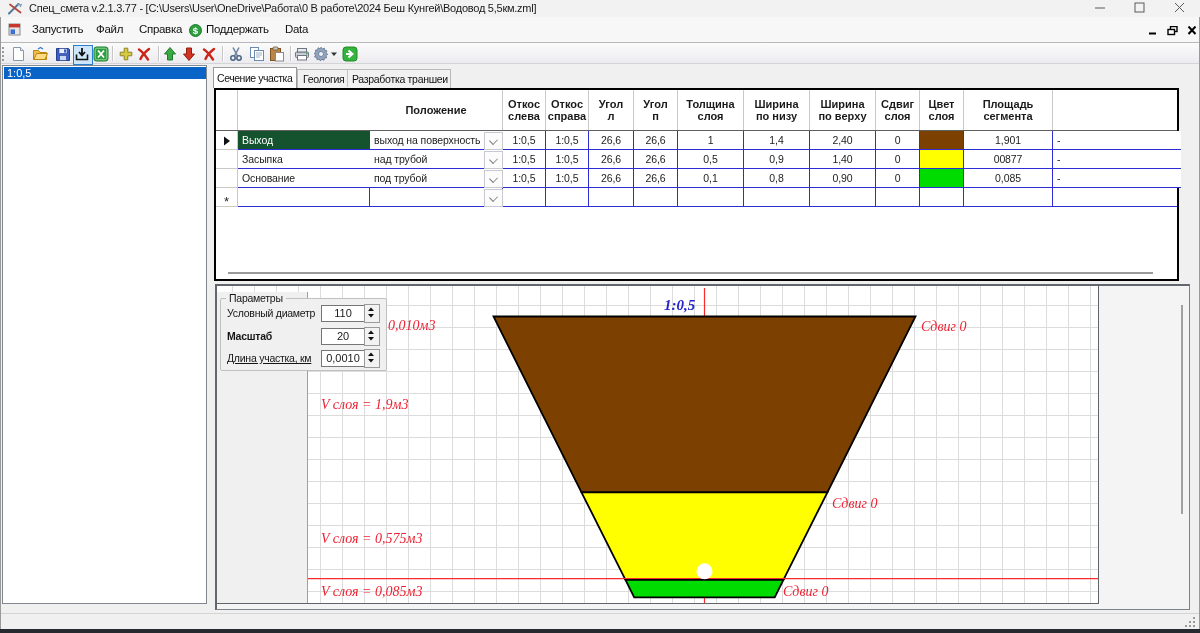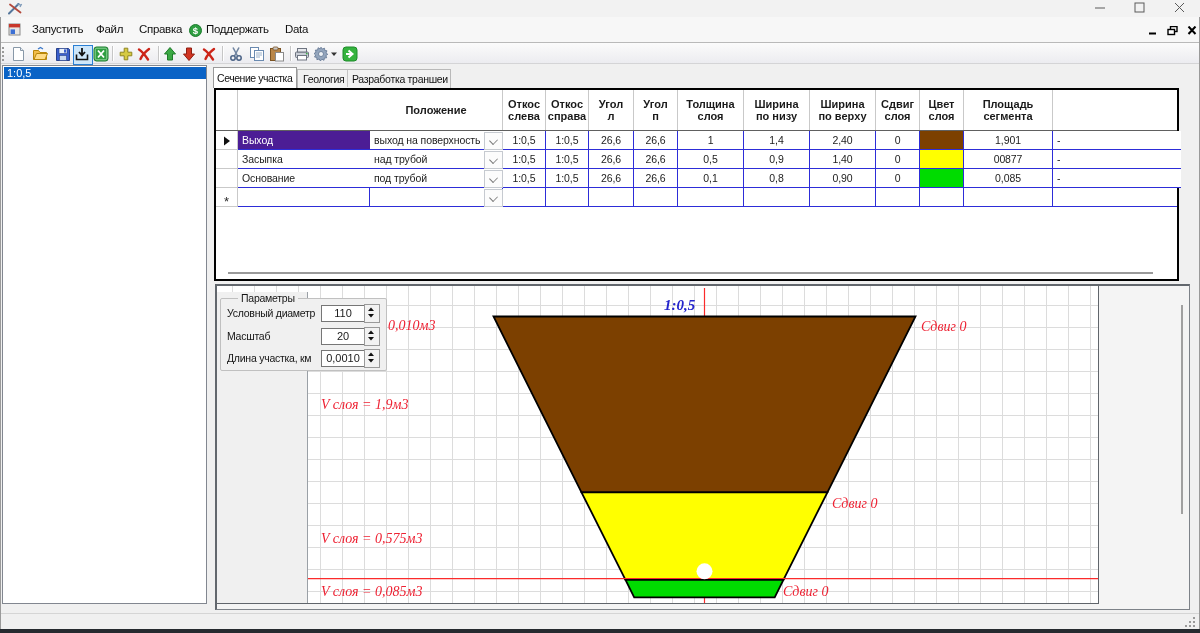"Спец_смета v.2.1.3.77 -" div.abs { html: none -> <div>Спец_смета v.2.1.3.77 - [C:\Users\User\OneDrive\Работа\0 В работе\2024 Беш Кунгей\Водовод 5,5км.zml]</div> }
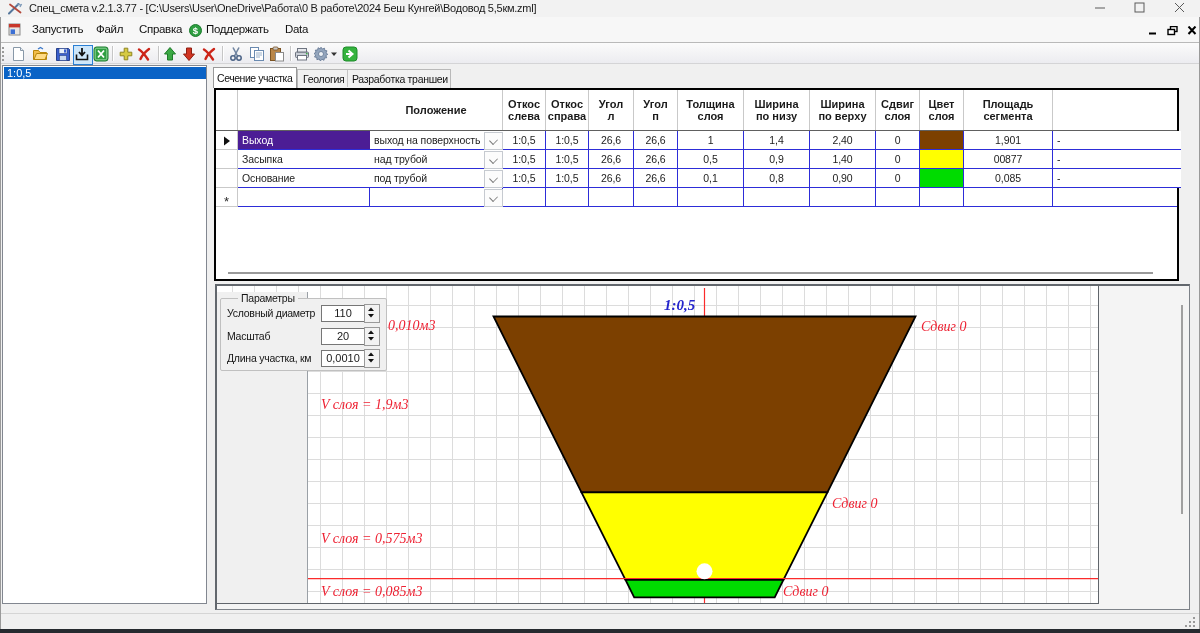"Выход" div.cell { background: #4c1d95 -> #14532d }
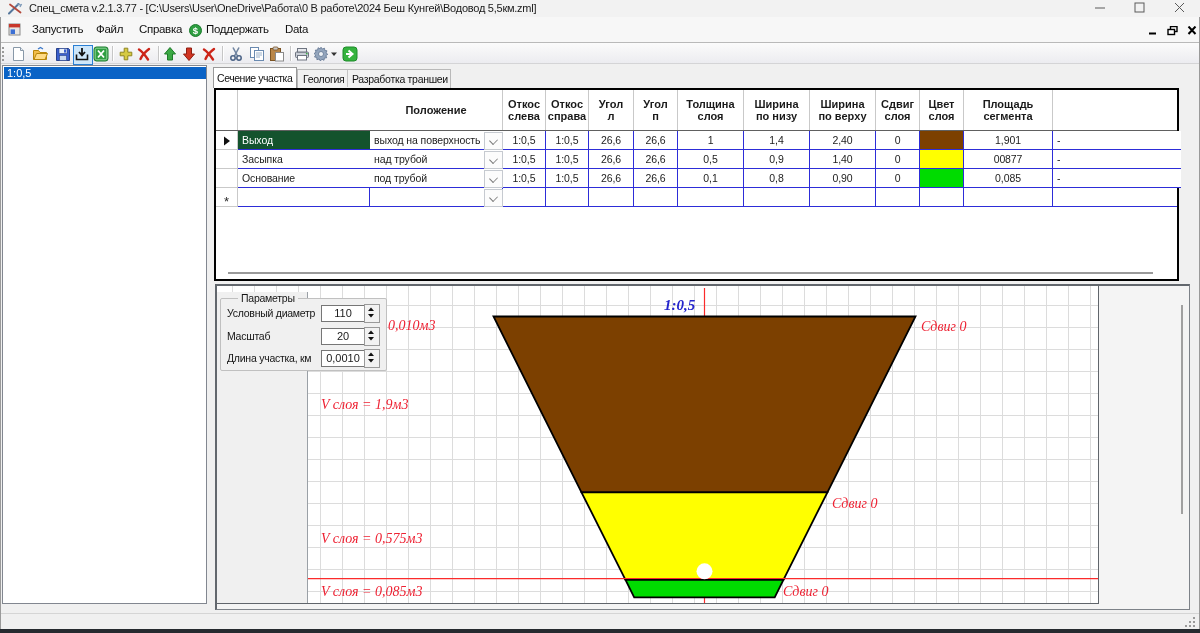"Параметры" div.lbl { left: 238px -> 226px }
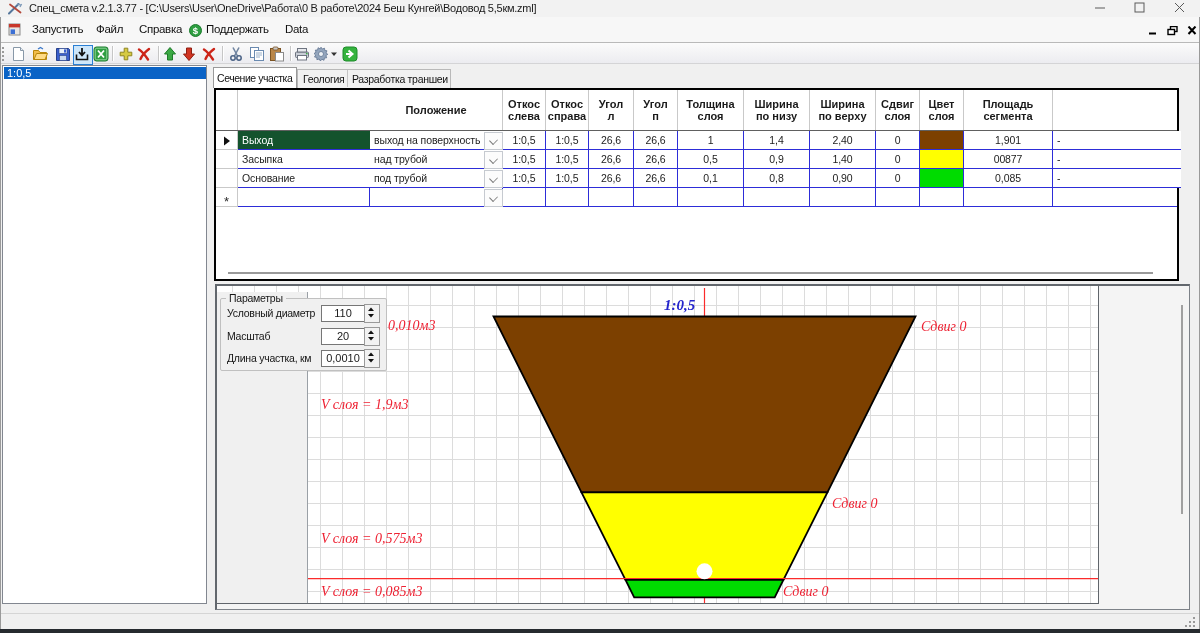"Масштаб" div.lbl { font-weight: none -> bold }
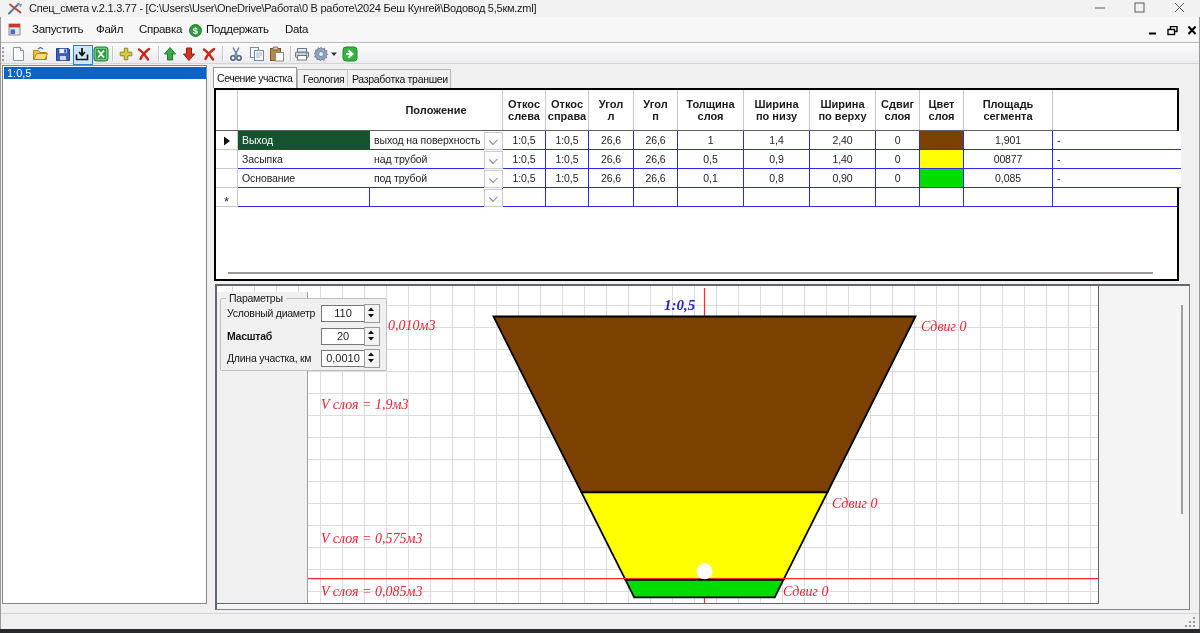"Длина участка, км" div.lbl { text-decoration: none -> underline }
